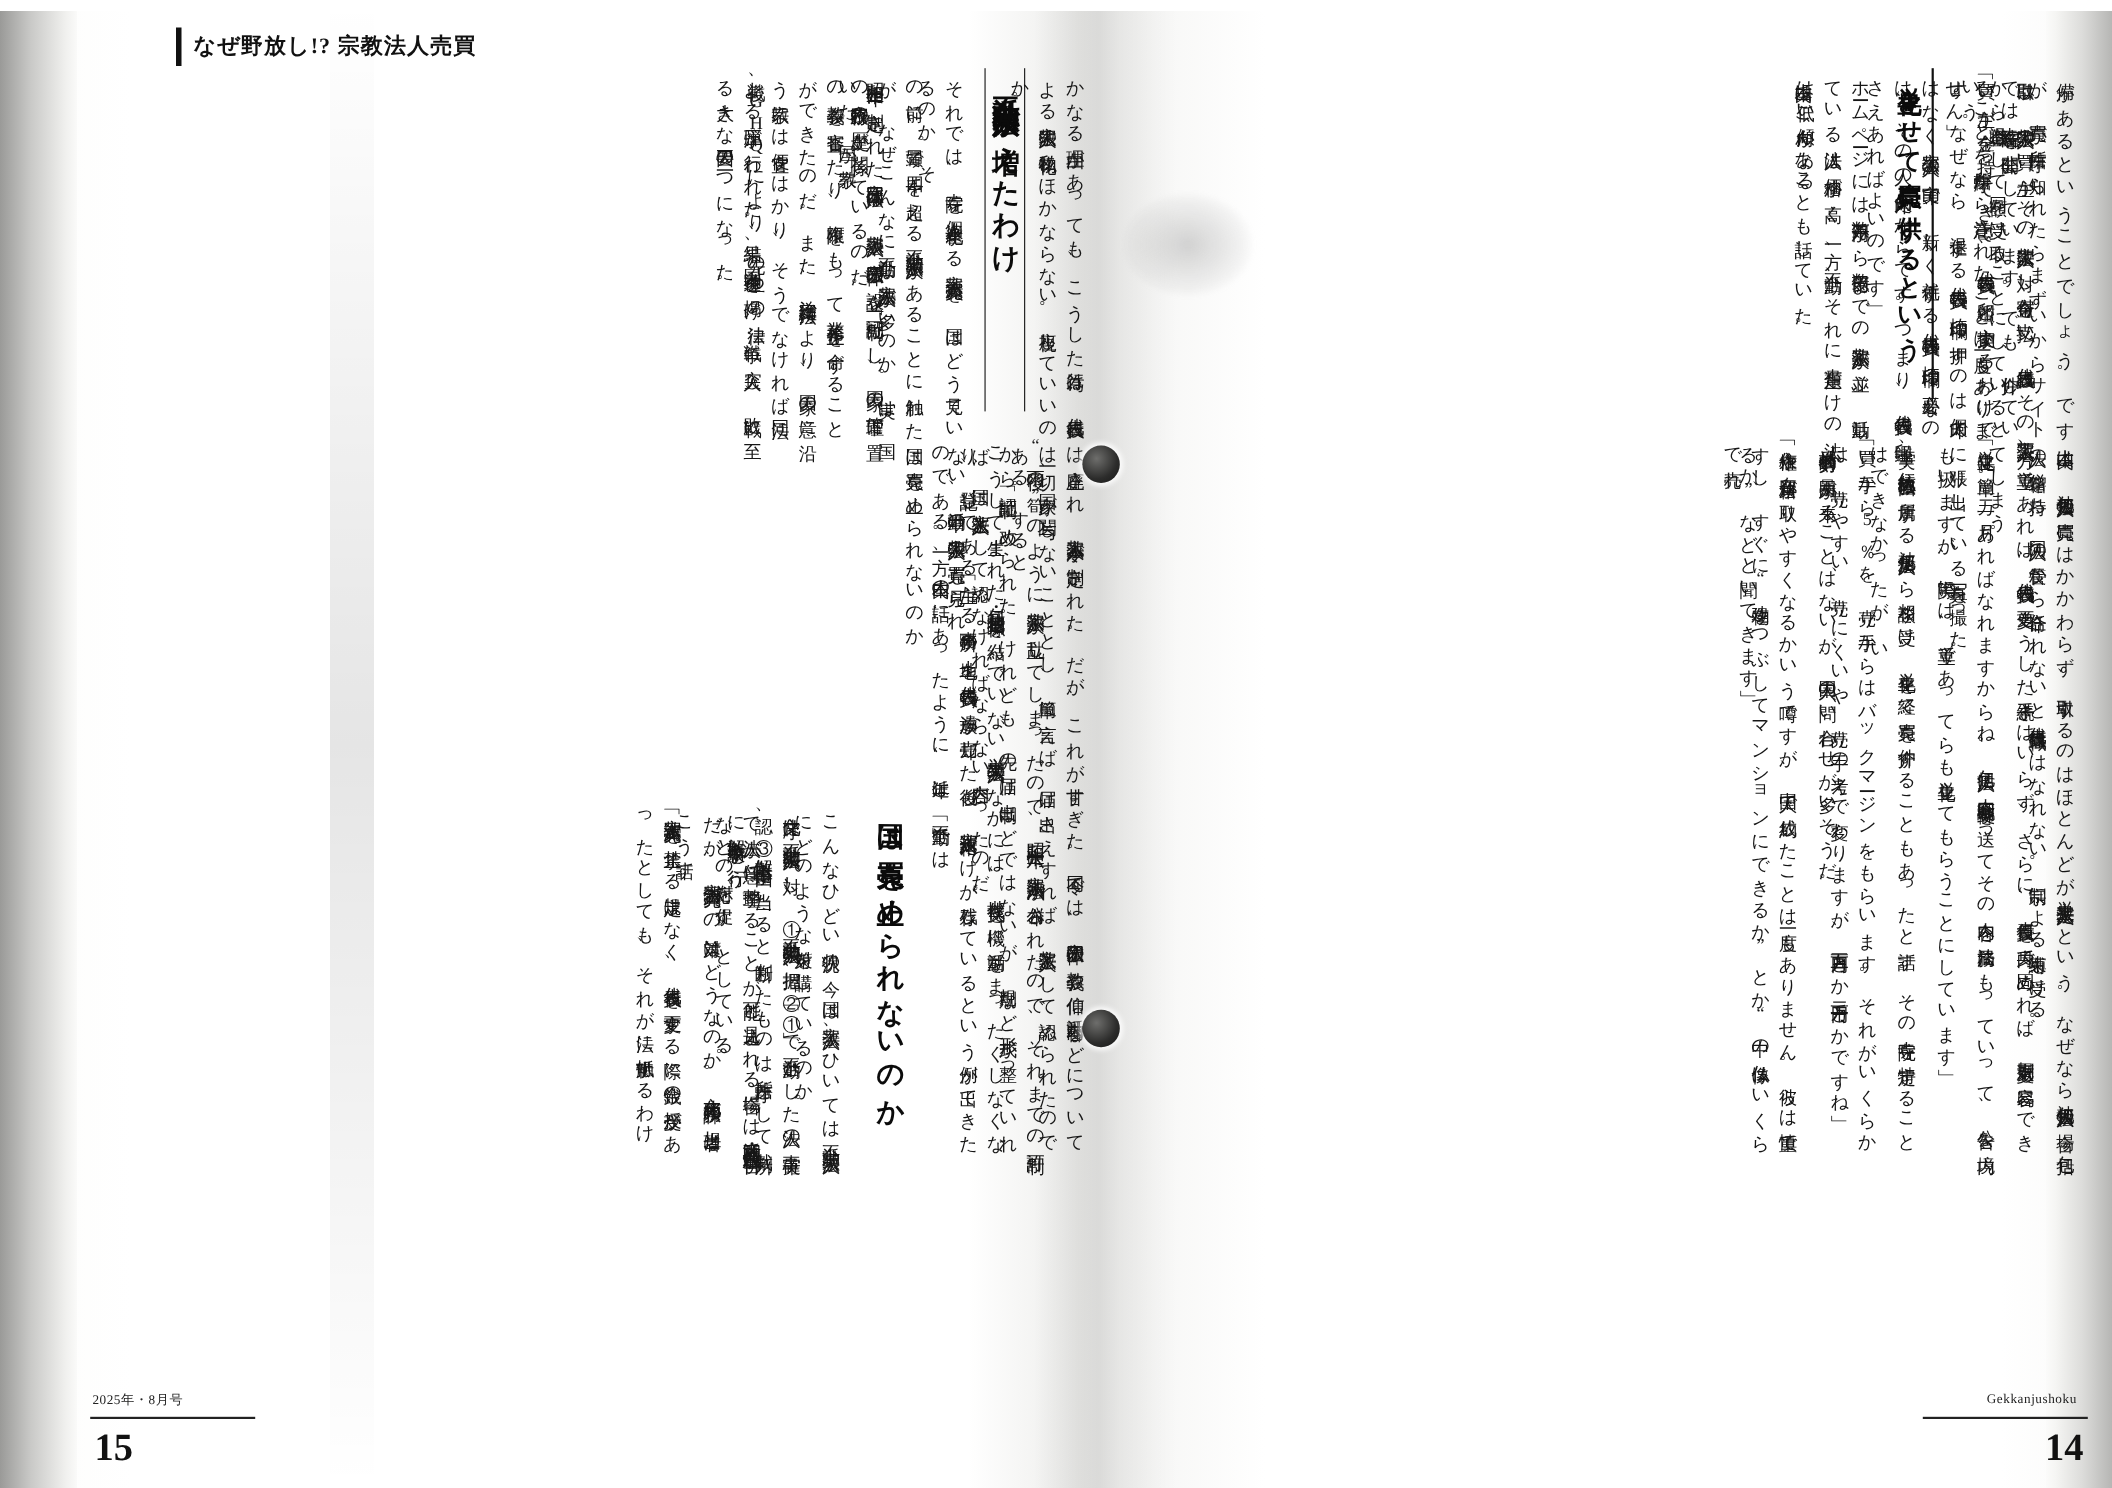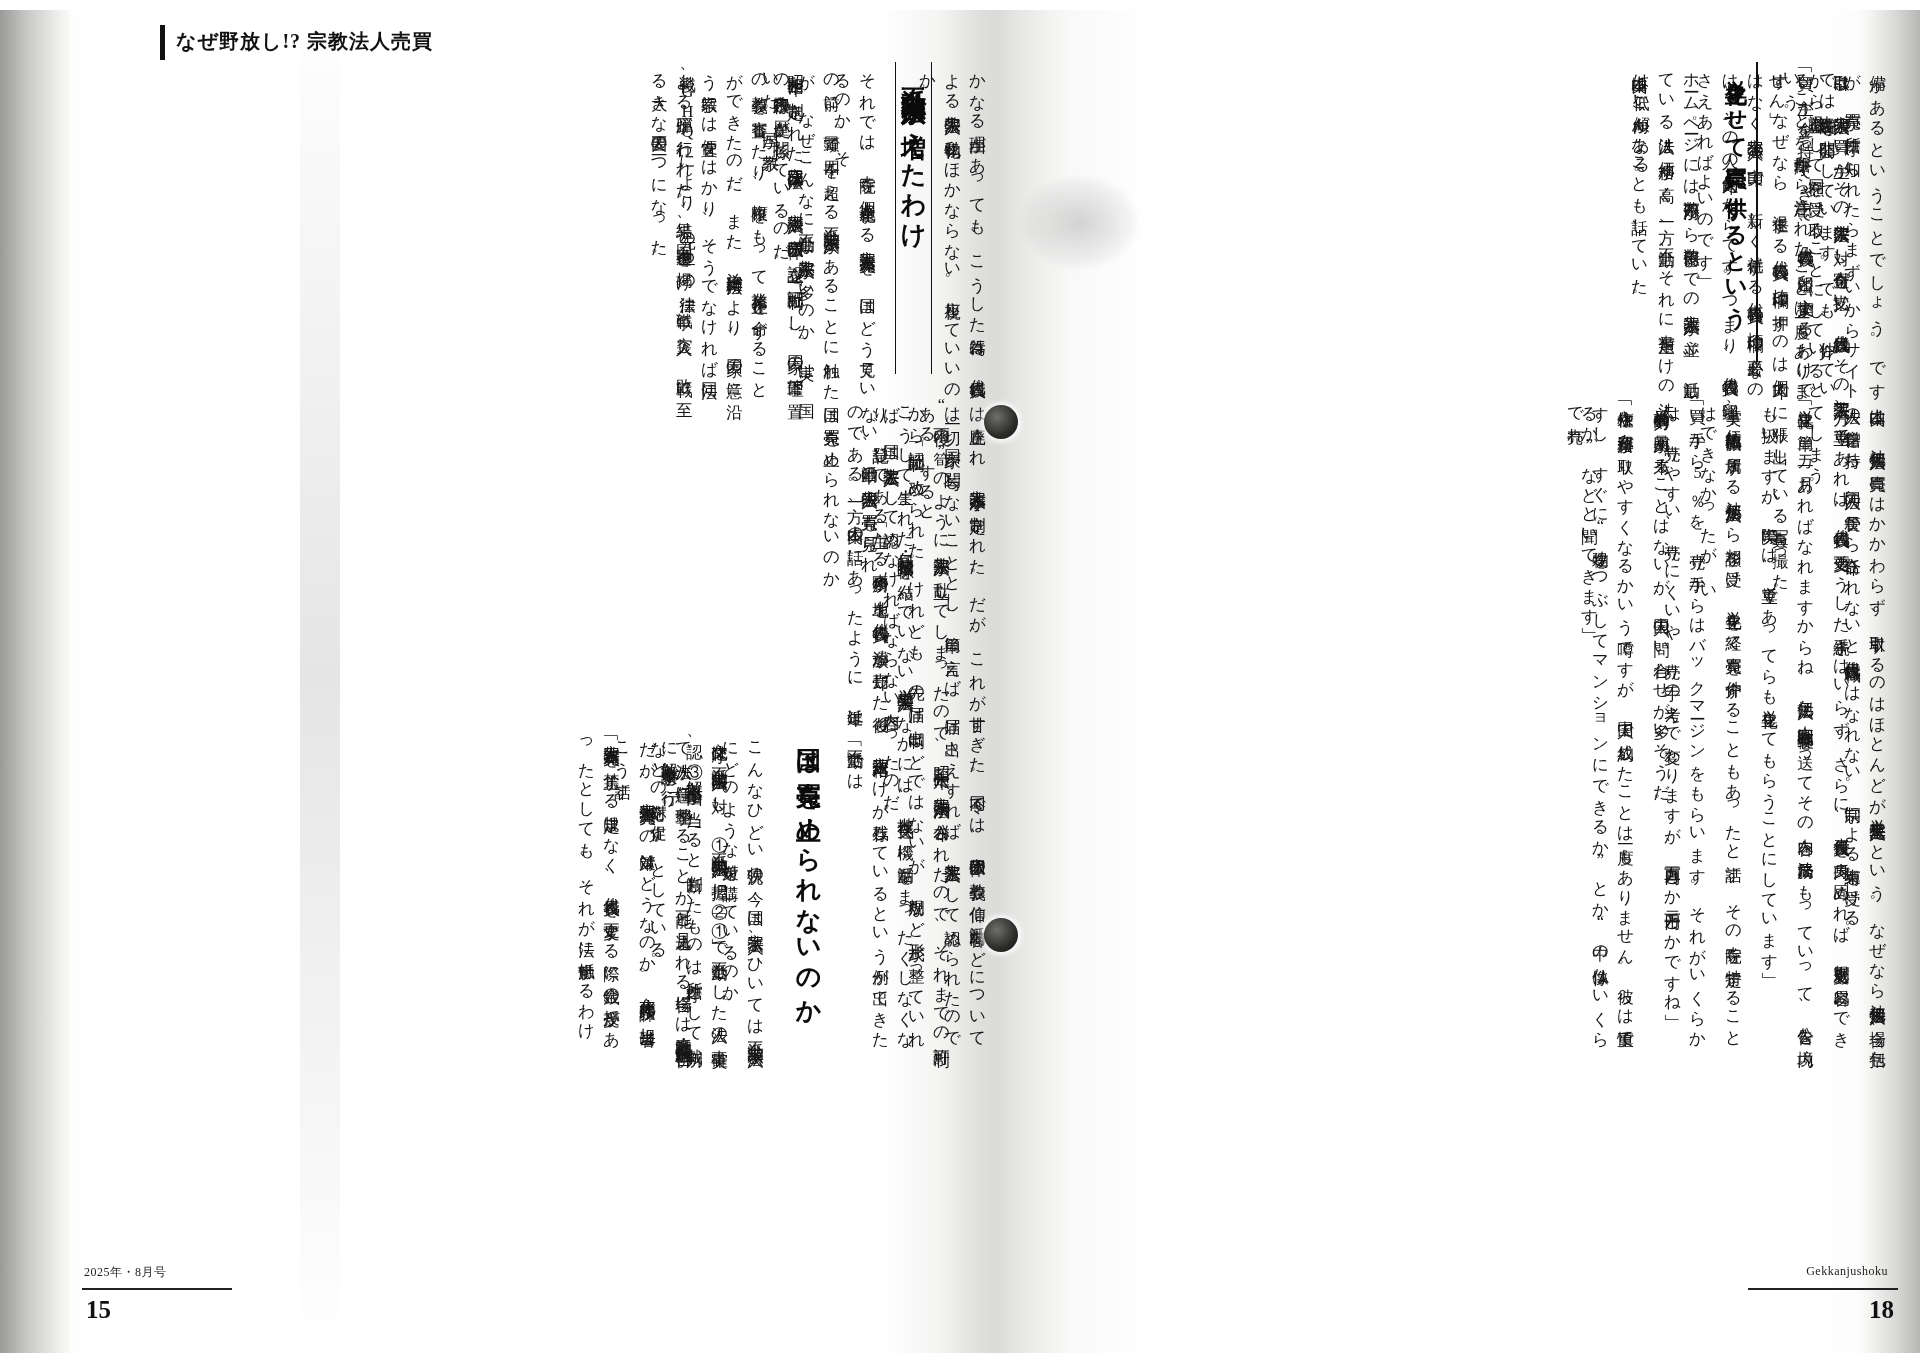"15" .folio-num { font-size: 25px -> 35px }
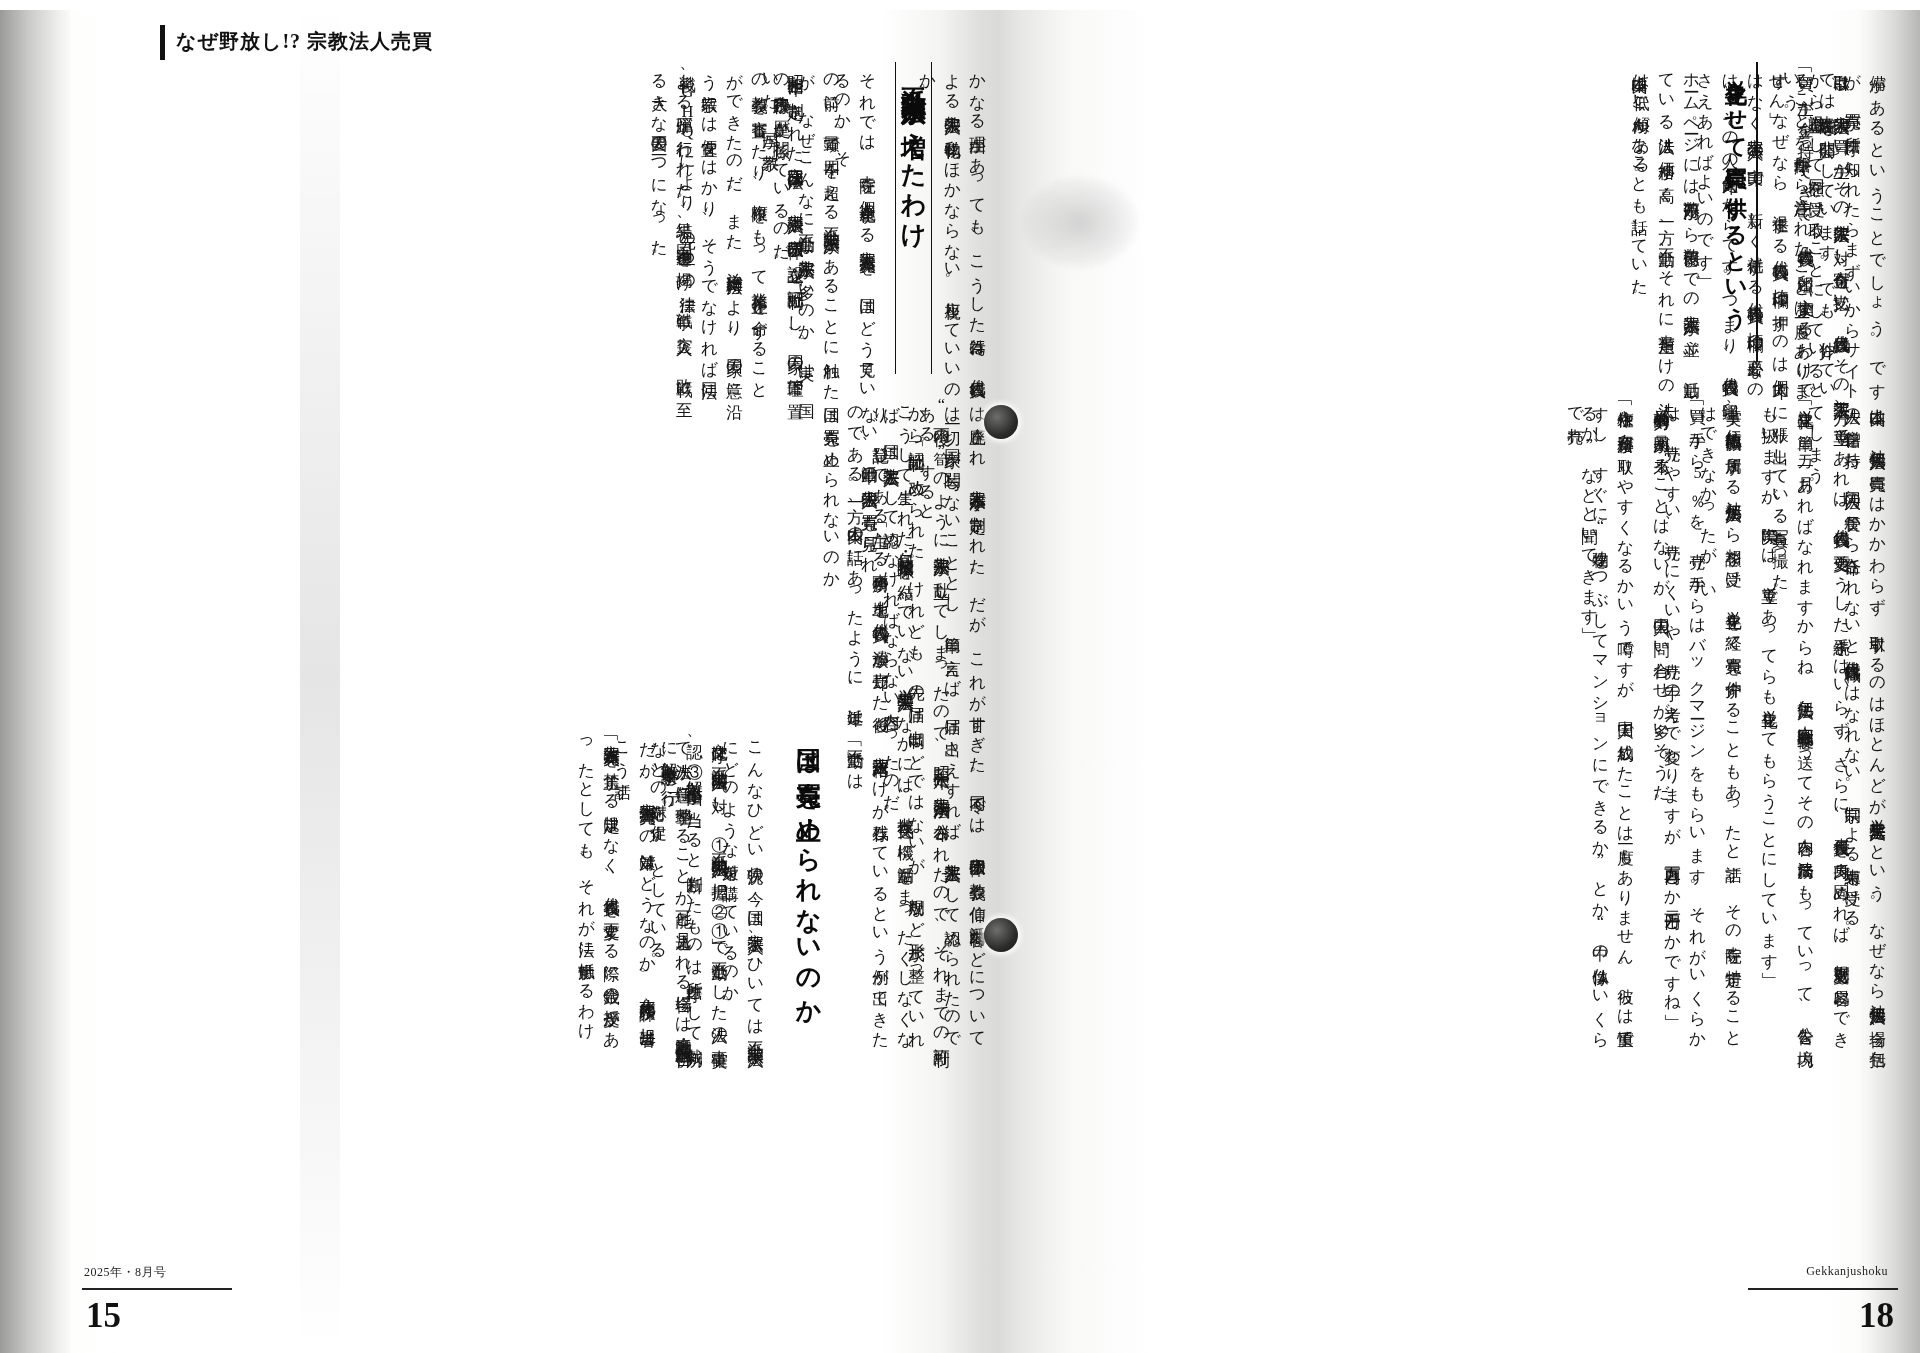"18" div.folio-num { text: 18 -> 14 }
